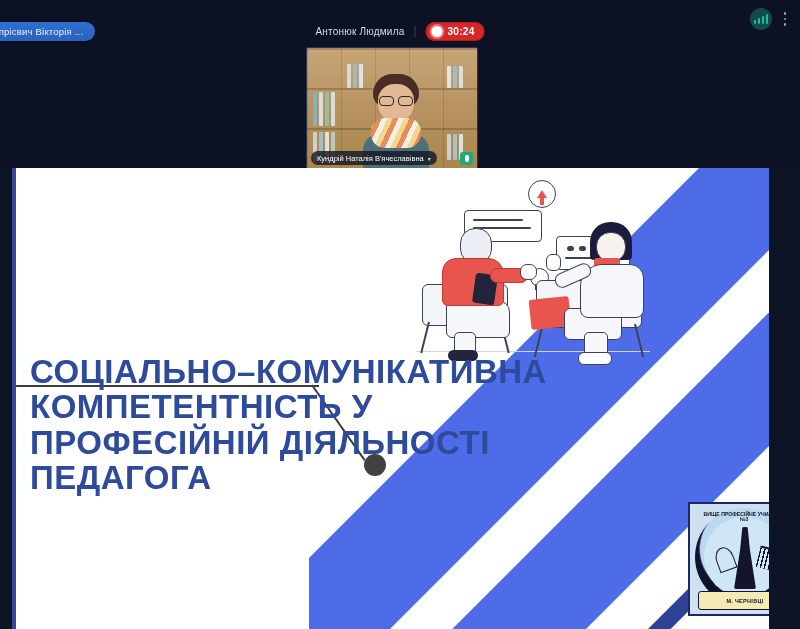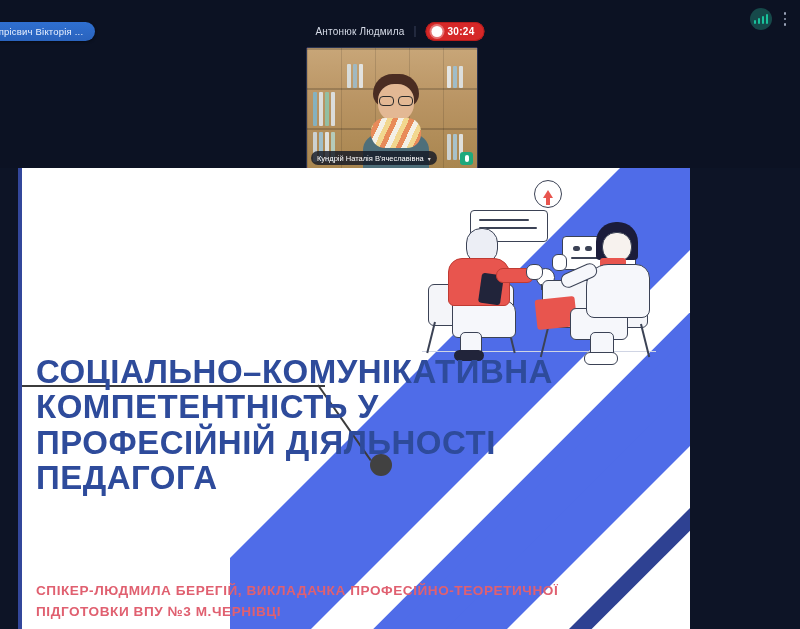"СОЦІАЛЬНО–КОМУНІКАТИВНА КОМПЕТЕНТНІСТЬ У" .slide { left: 18px -> 12px; width: 672px -> 757px }
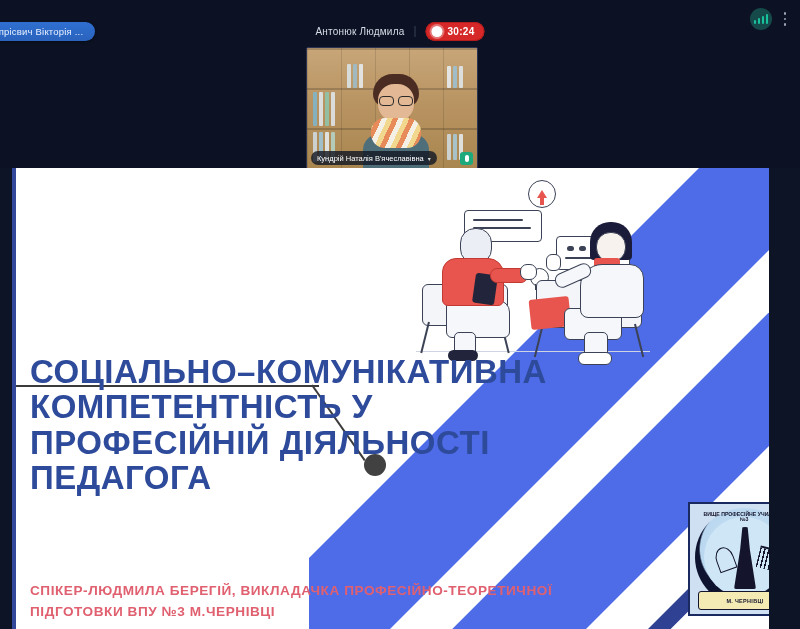"СПІКЕР-ЛЮДМИЛА БЕРЕГІЙ, ВИКЛАДАЧКА" p.subtitle { html: <p>СПІКЕР-ЛЮДМИЛА БЕРЕГІЙ, ВИКЛАДАЧКА ПРОФЕСІЙНО-ТЕОРЕТИЧНОЇ ПІДГОТОВКИ ВПУ №3 М.ЧЕРНІВЦІ</p> -> none }
